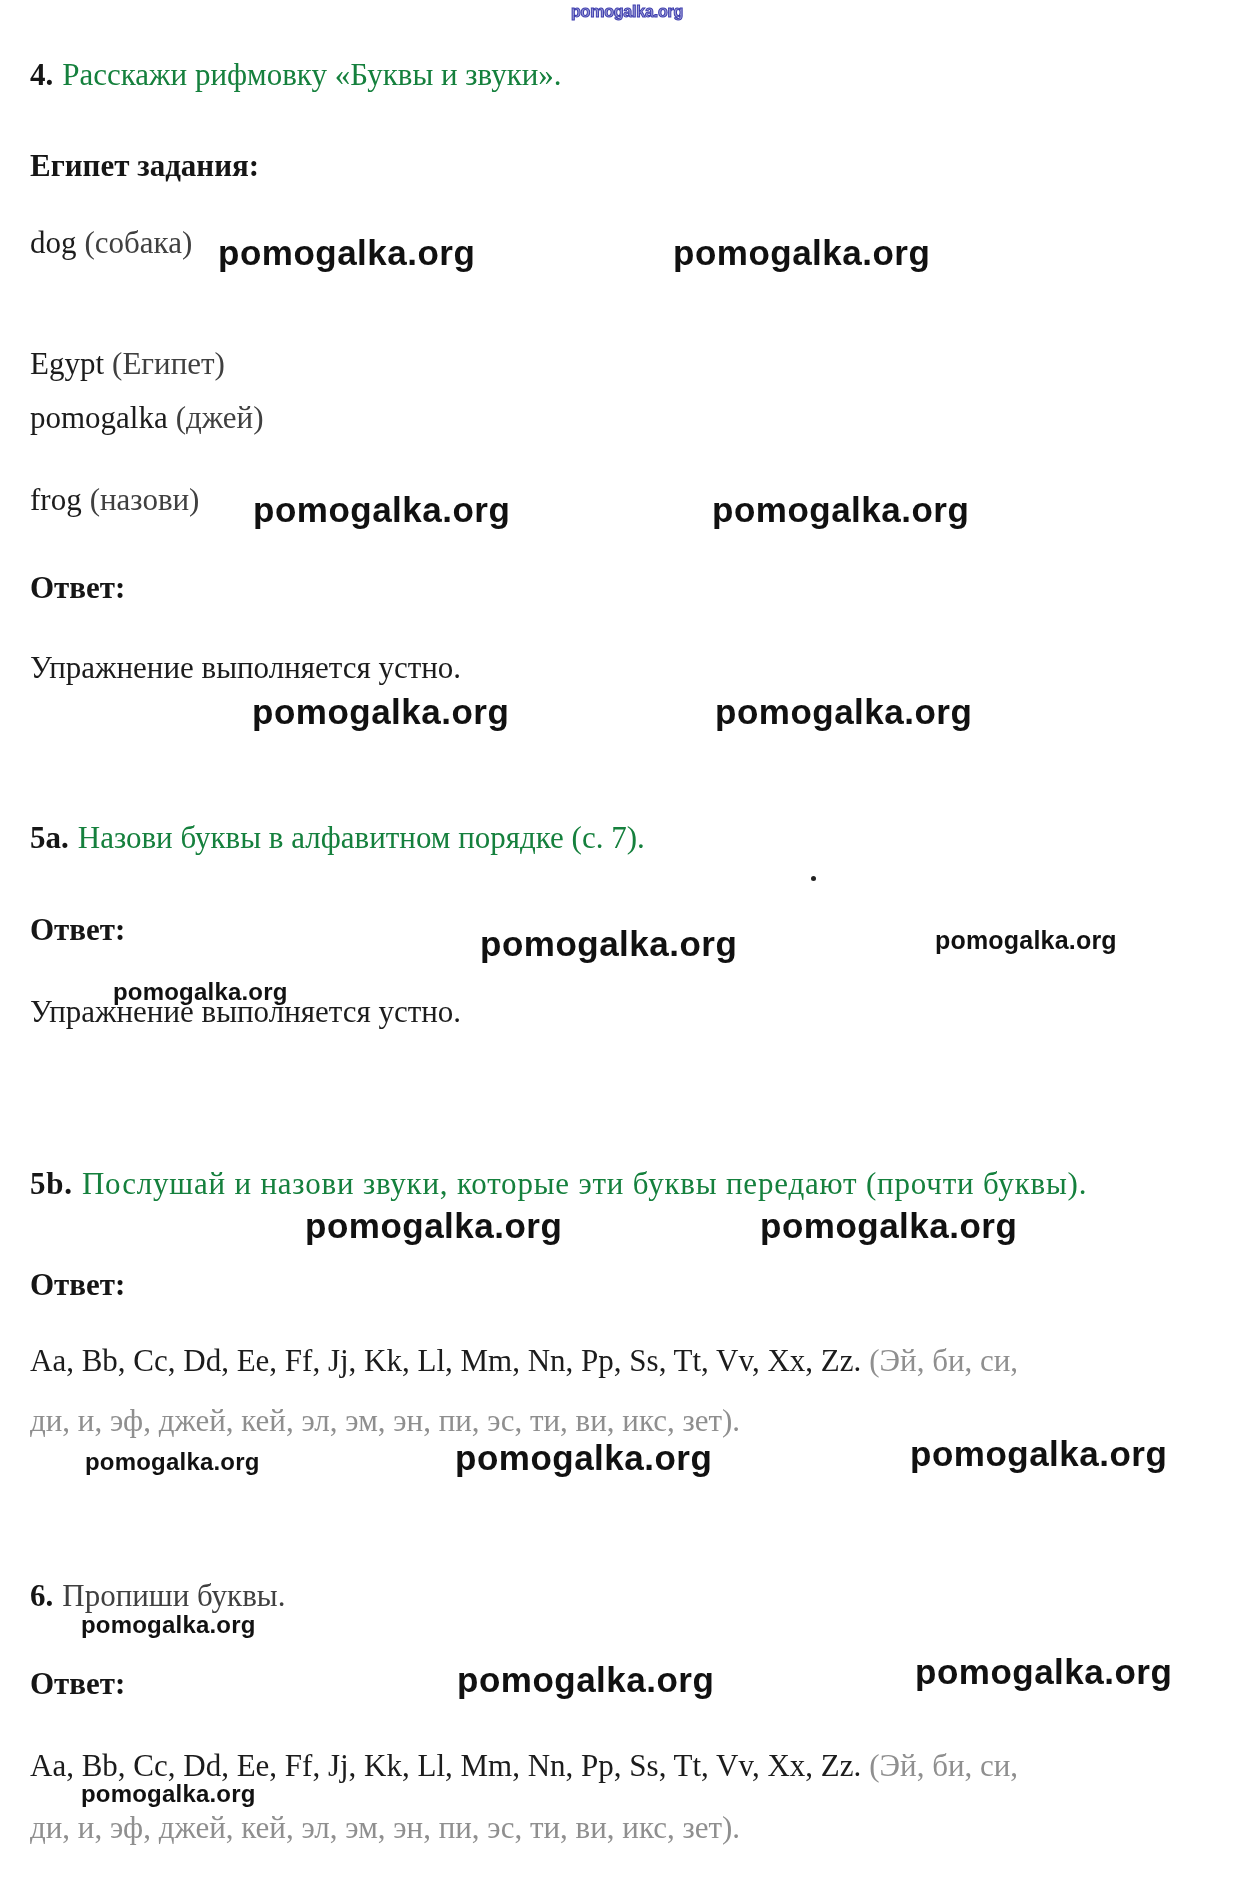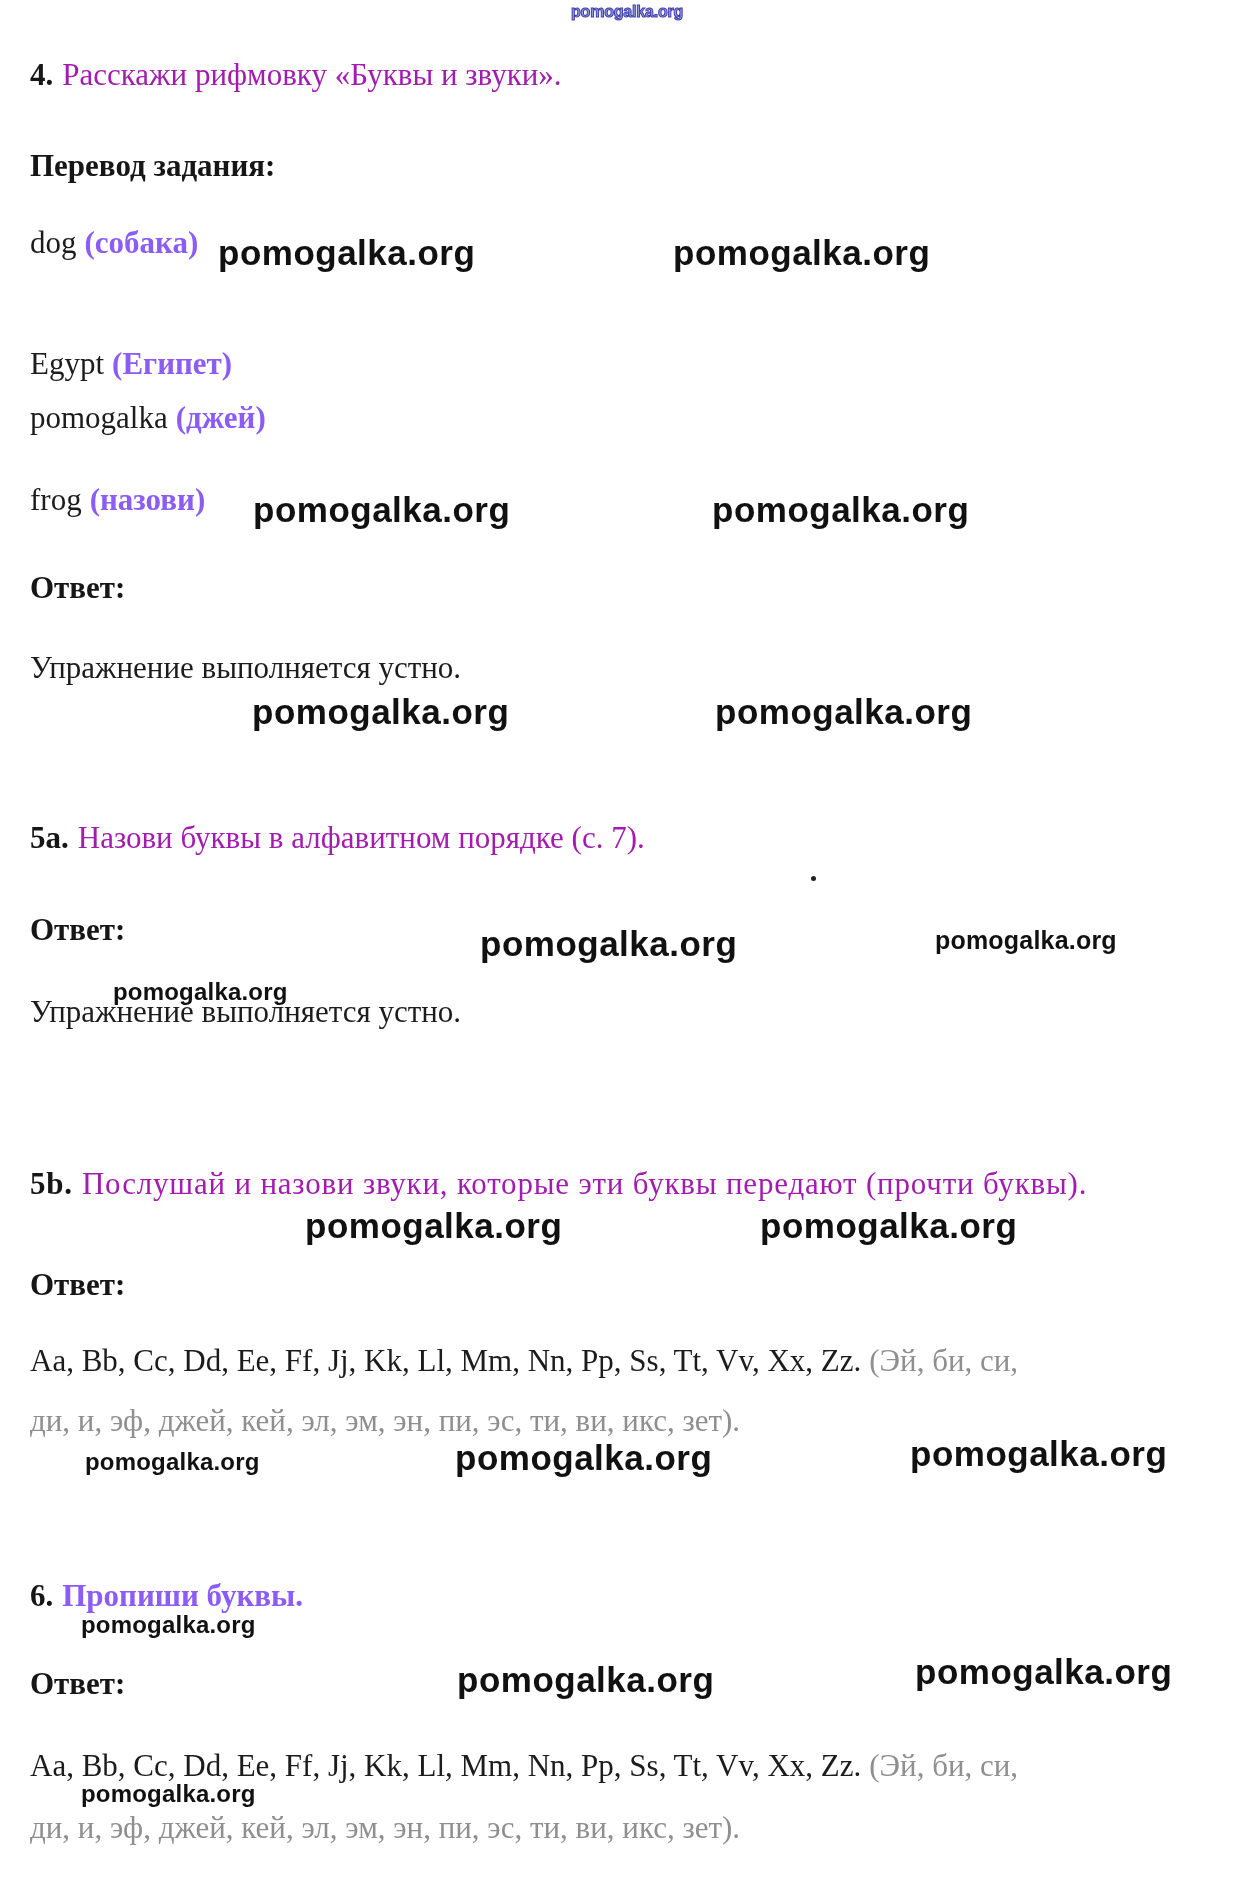"Расскажи рифмовку «Буквы и звуки»." .g1 { color: #a21caf -> #15803d }
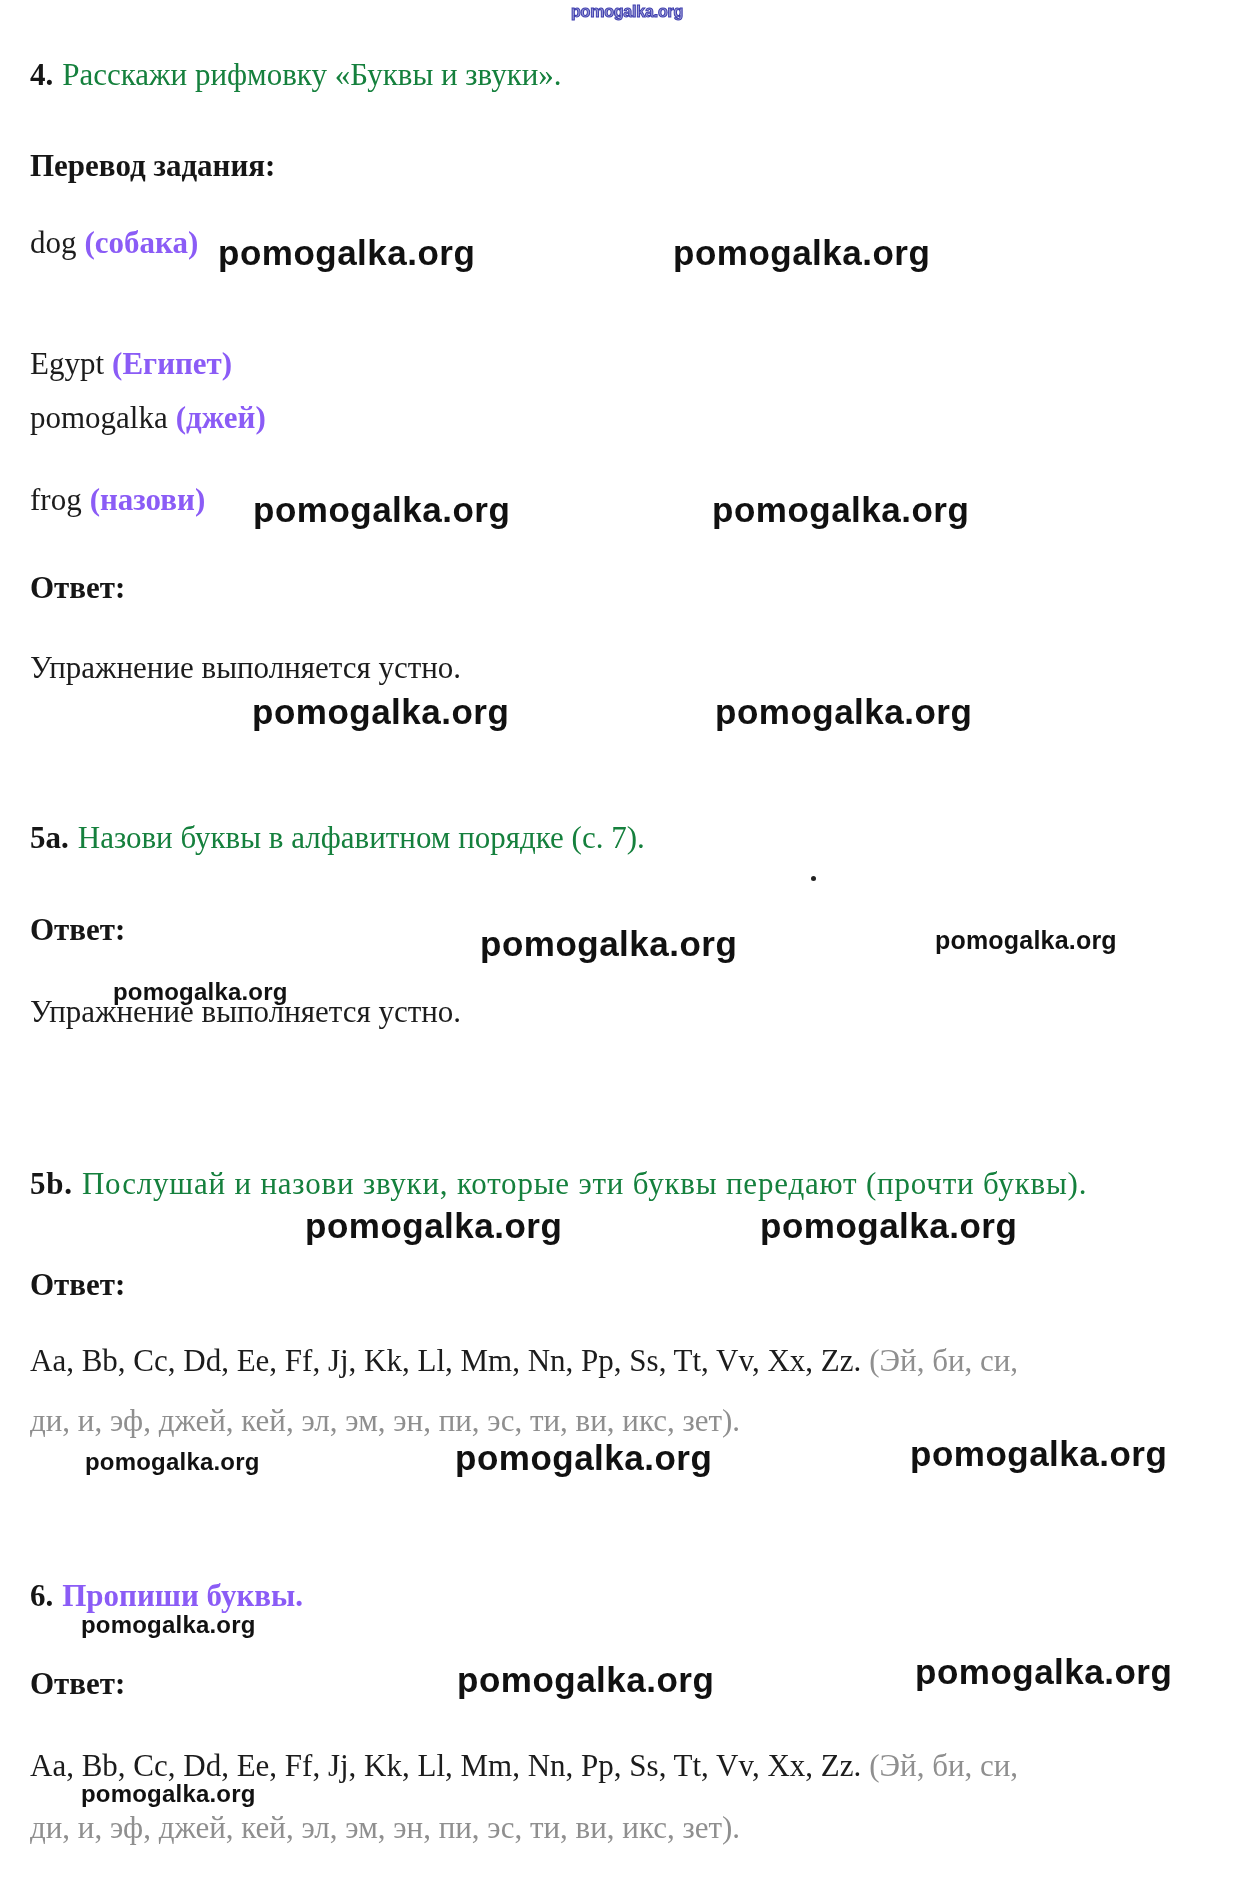"Перевод задания:" div.abs { text: Перевод -> Египет }
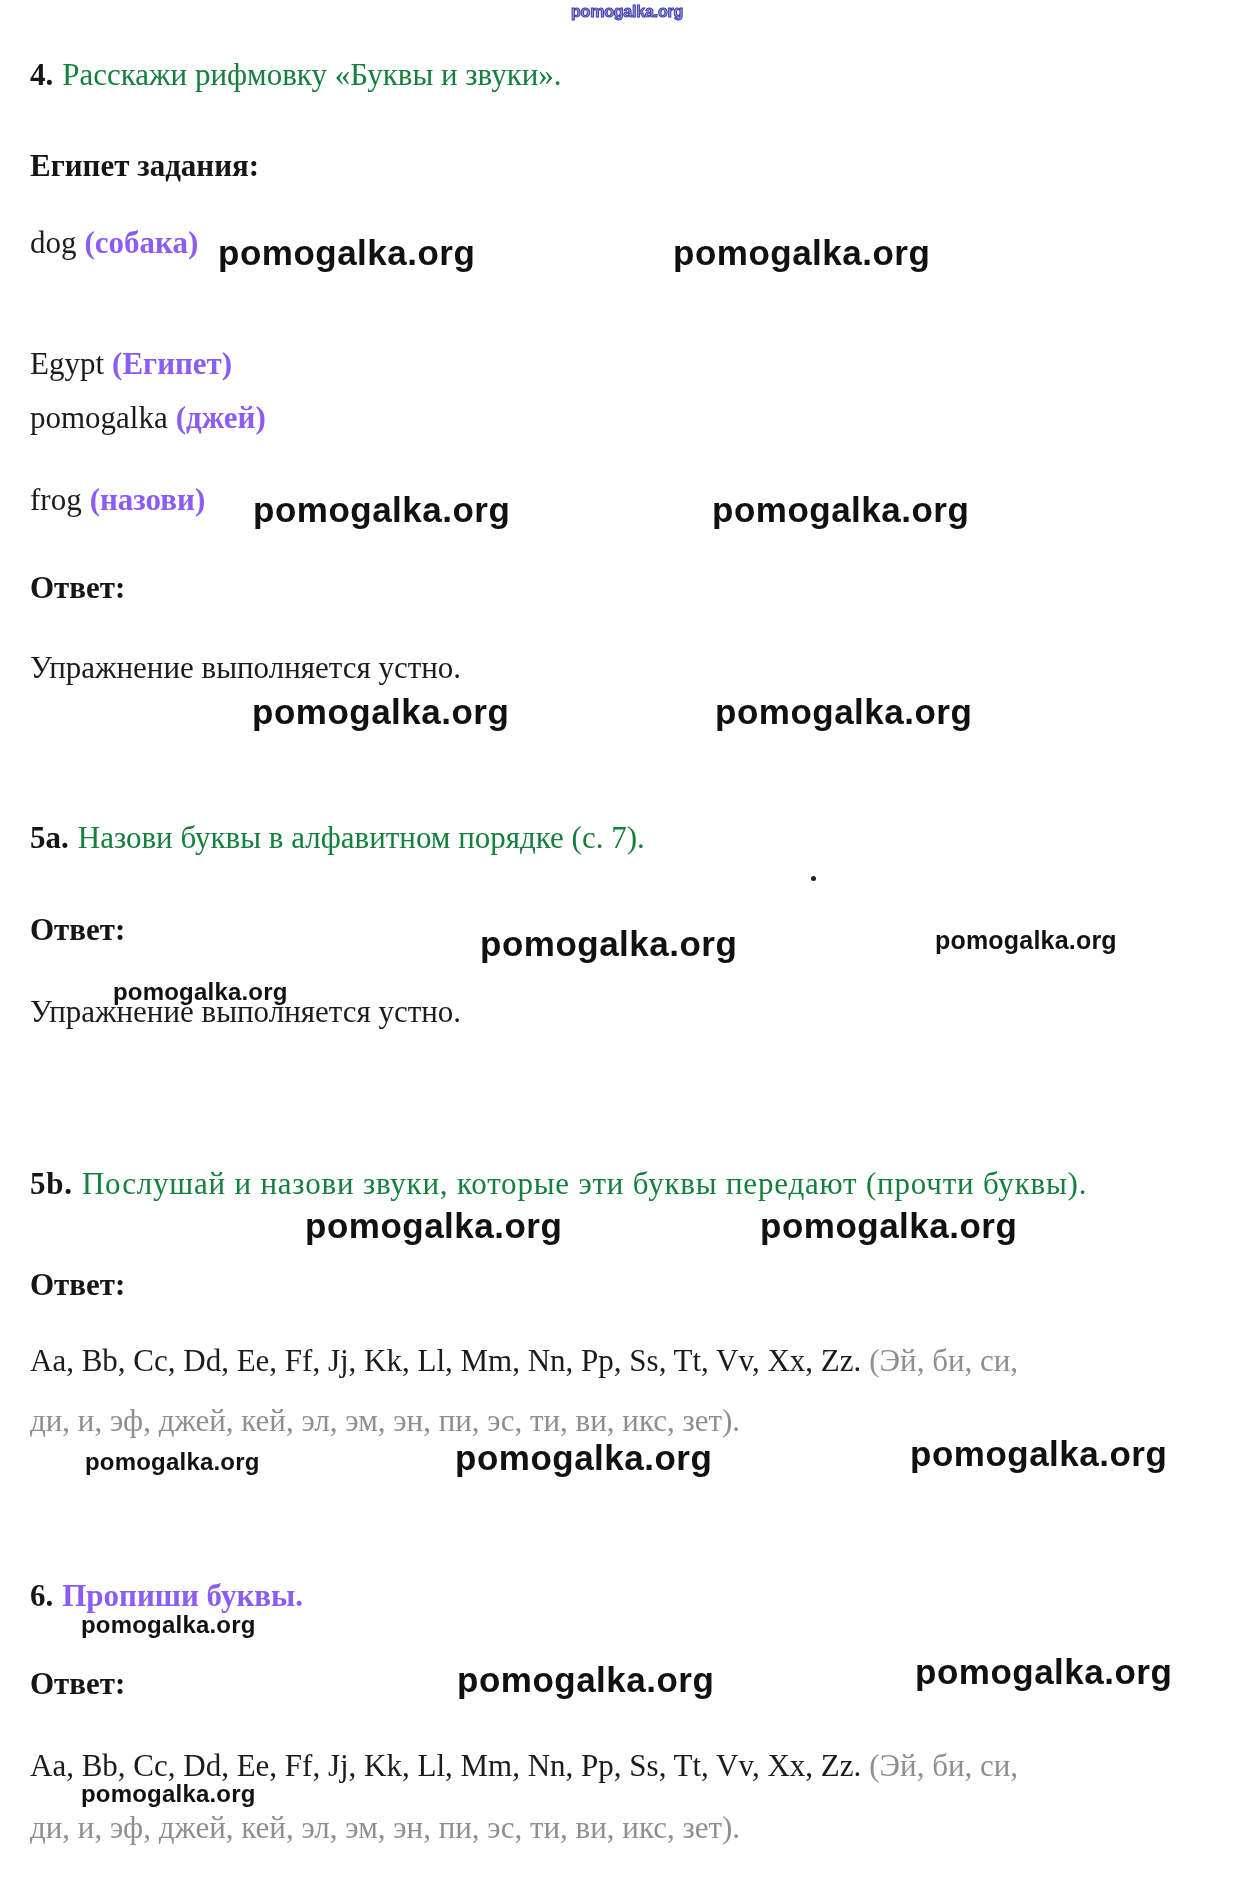"(собака)" .g2 { color: #8b5cf6 -> #404040; font-weight: bold -> none }
